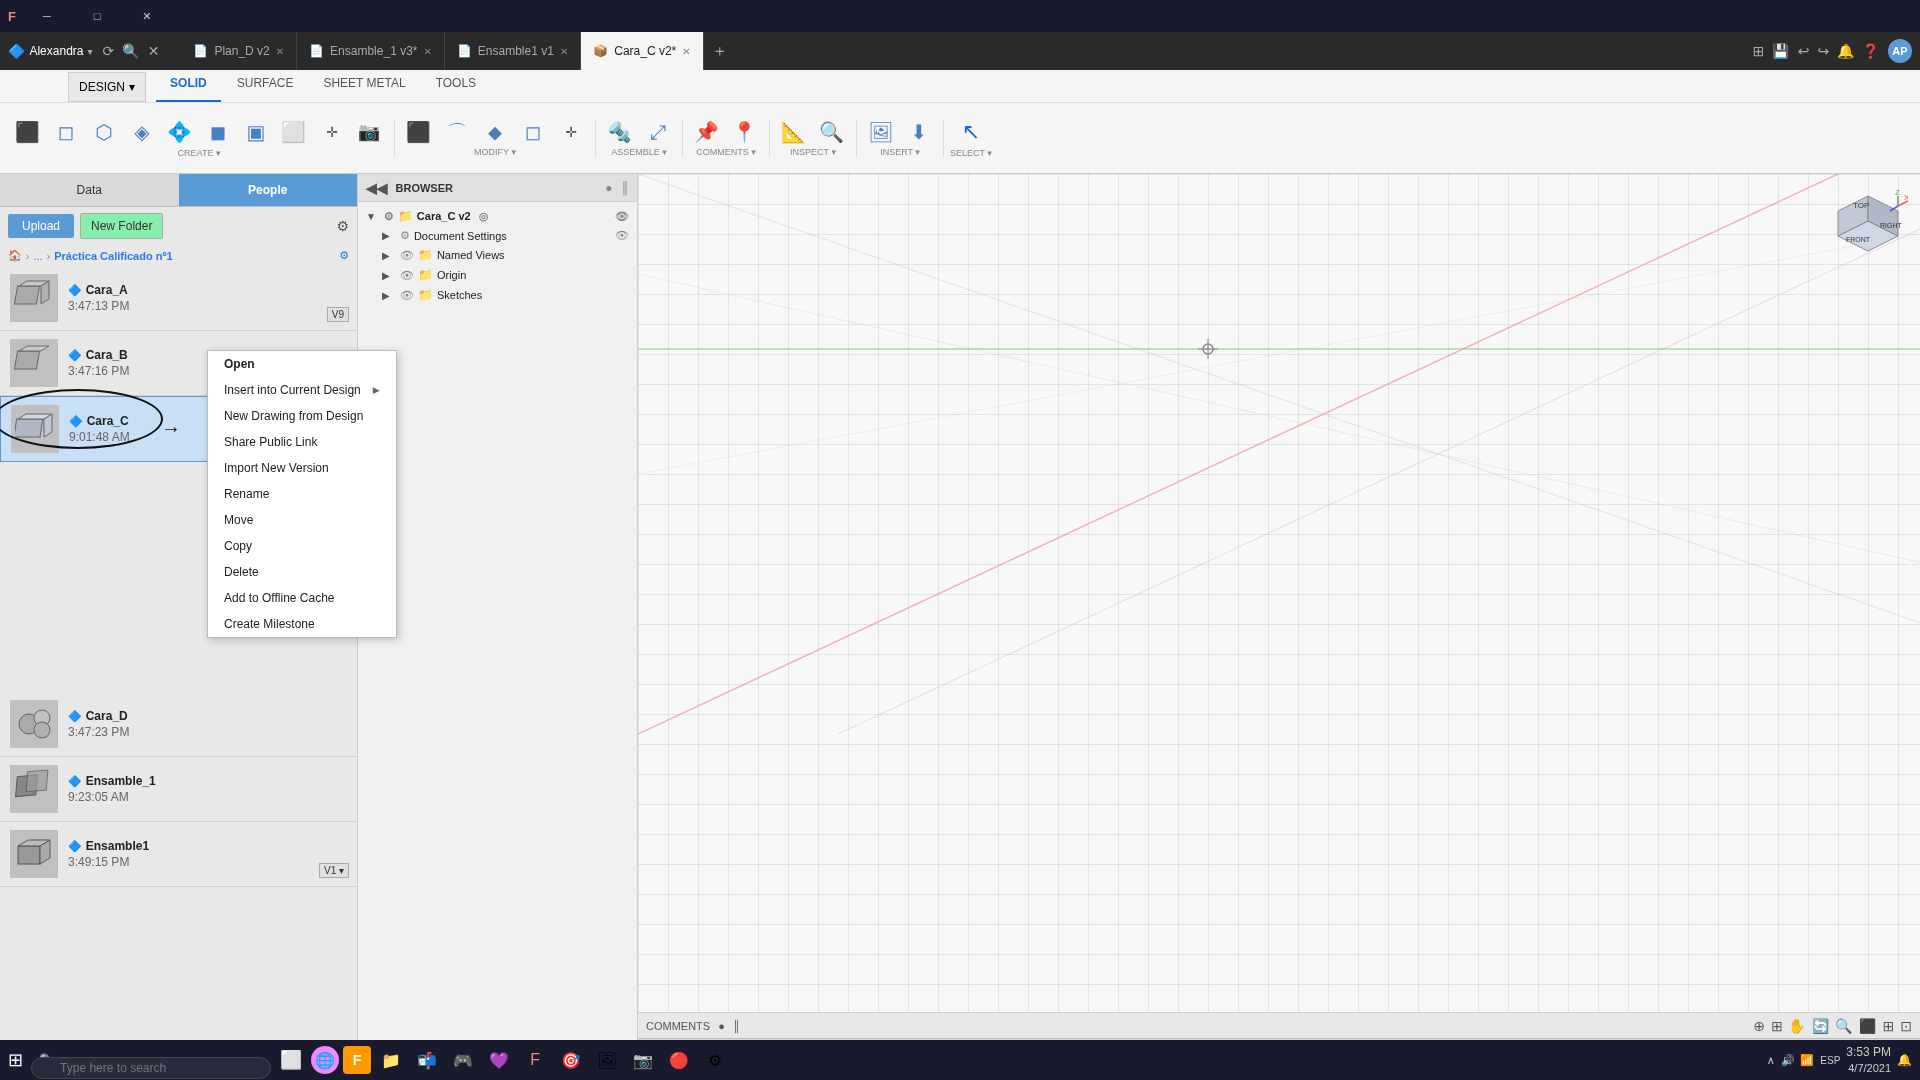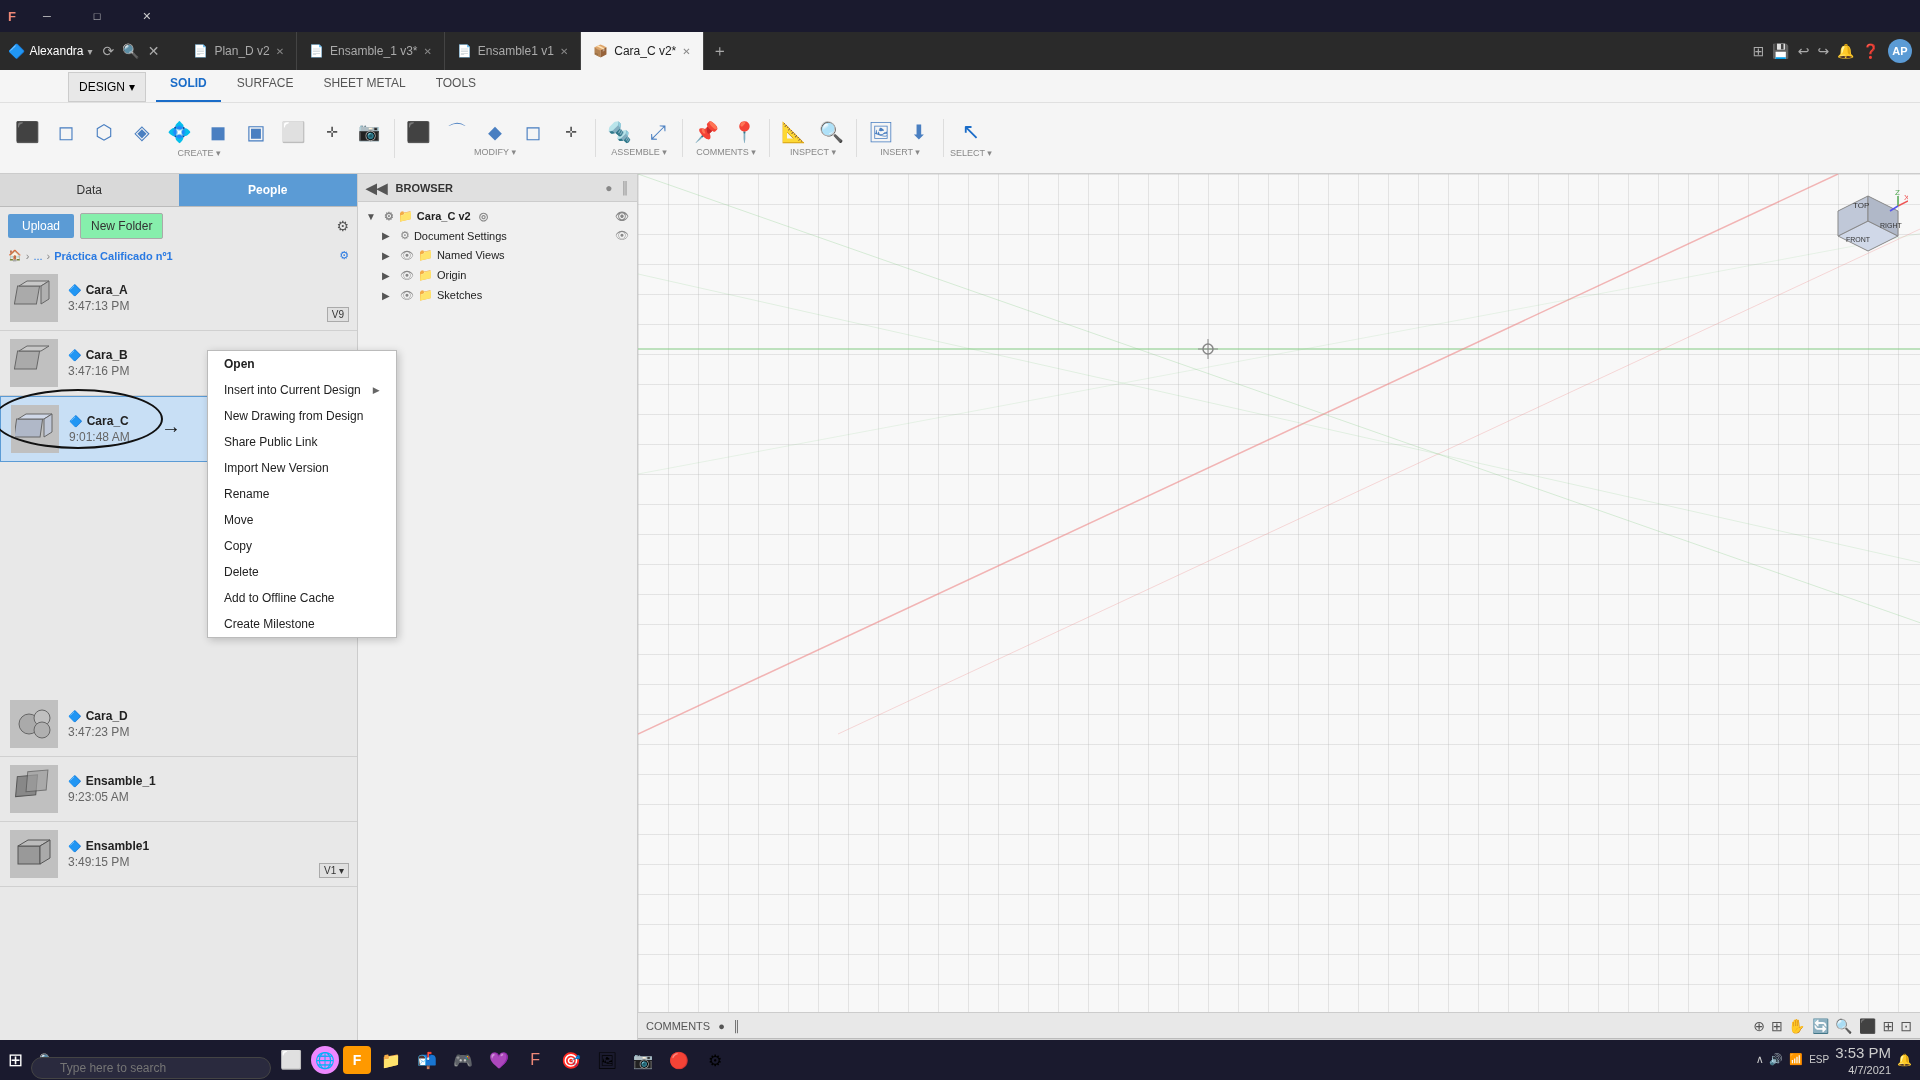"3:53 PM" div { font-size: 15px -> 12px }
